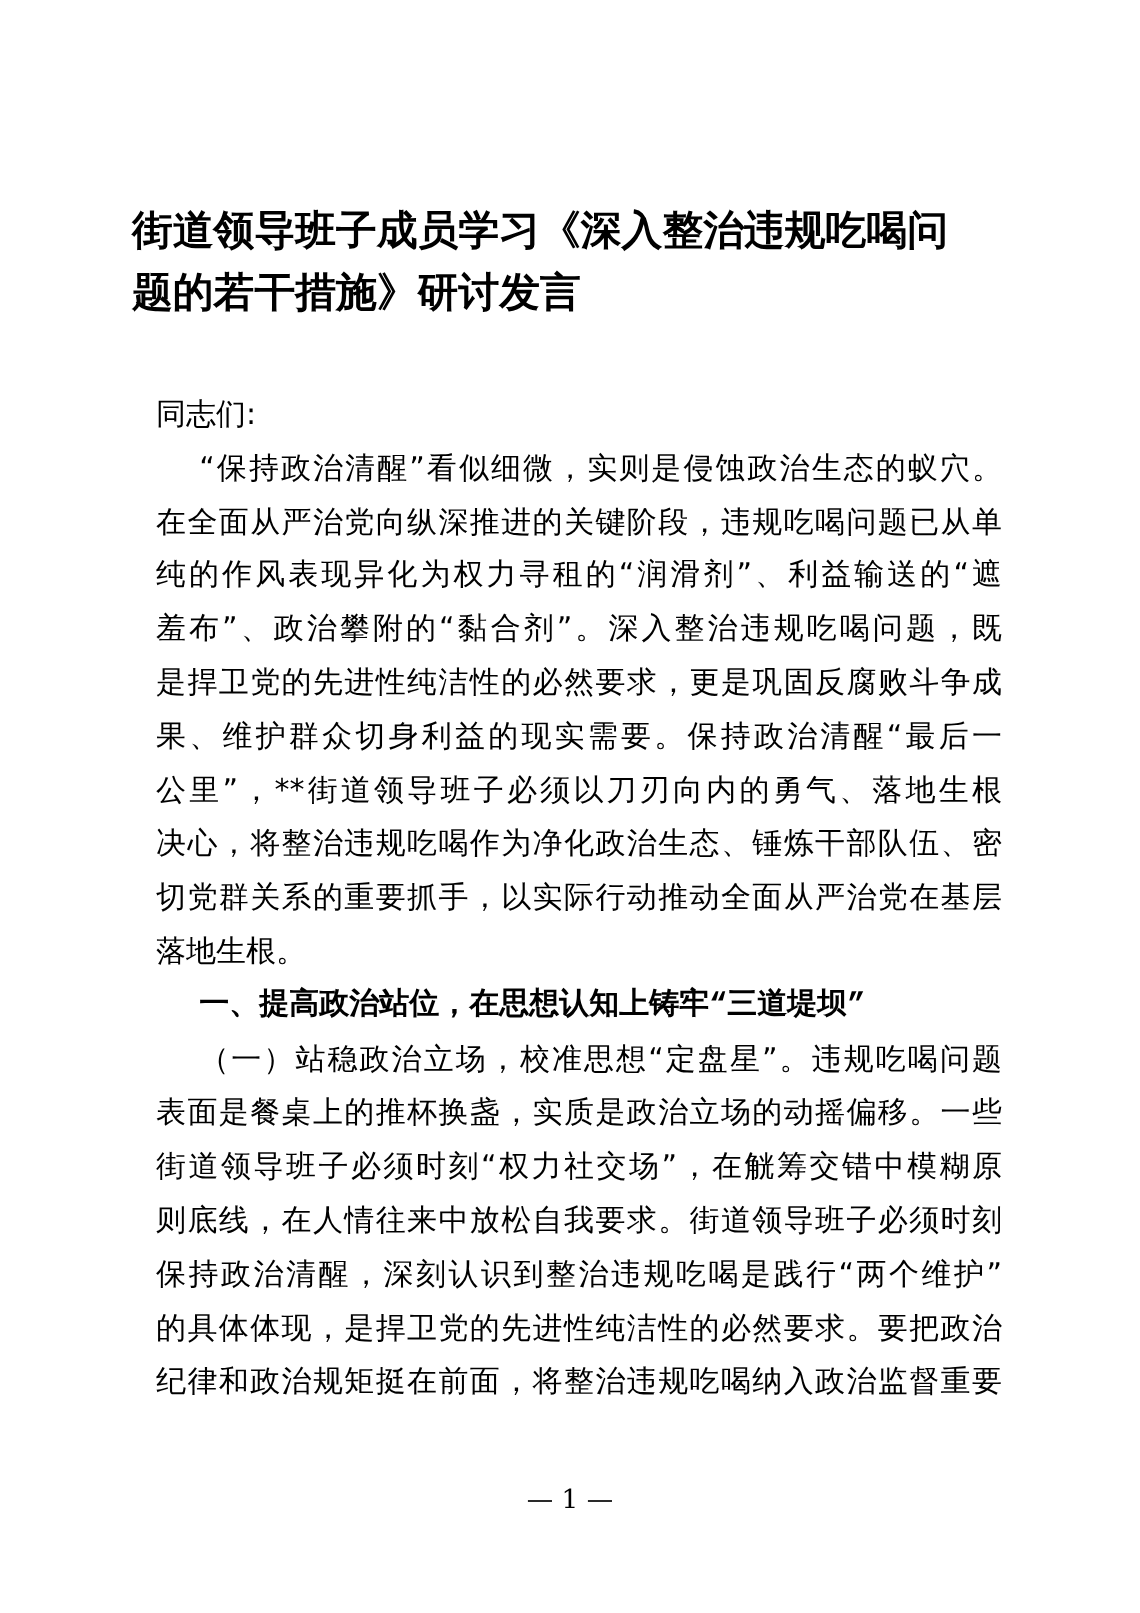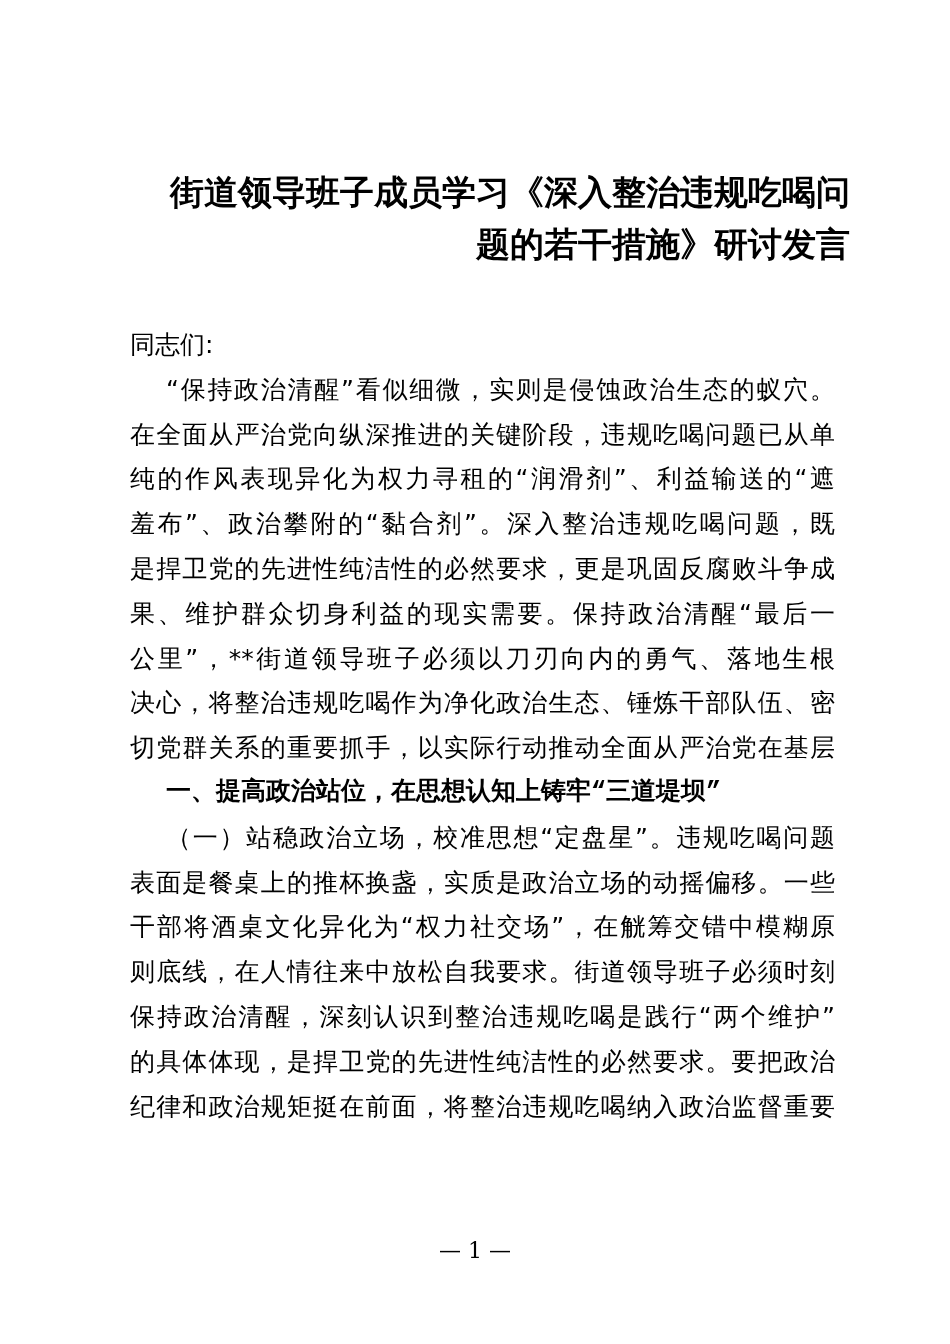"街道领导班子成员学习《深入整治违规吃喝问" .title { text-align: right -> left }
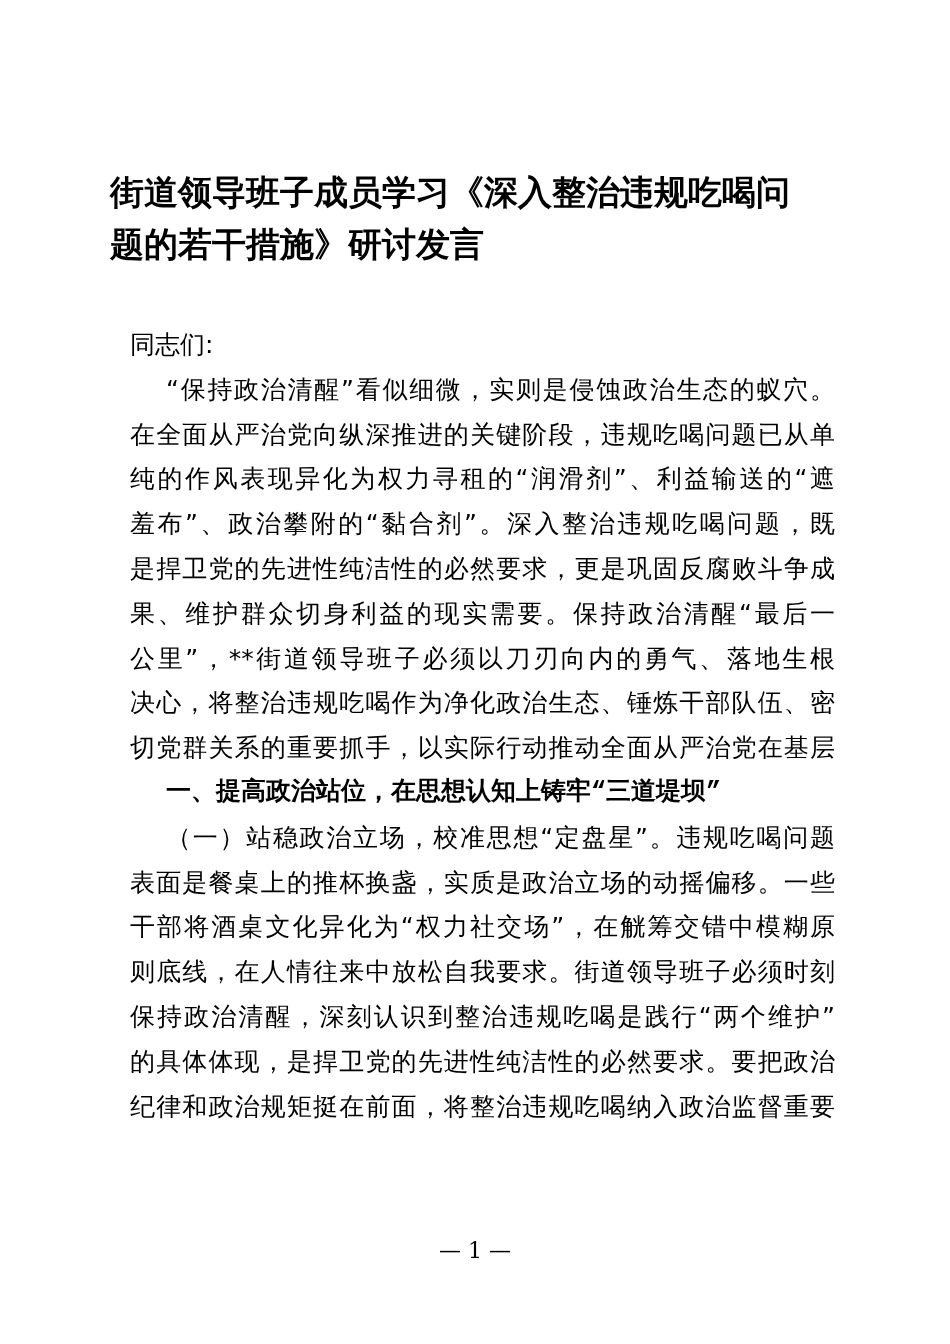"落地生根。" div.line { html: none -> <div>落地生根。</div> }
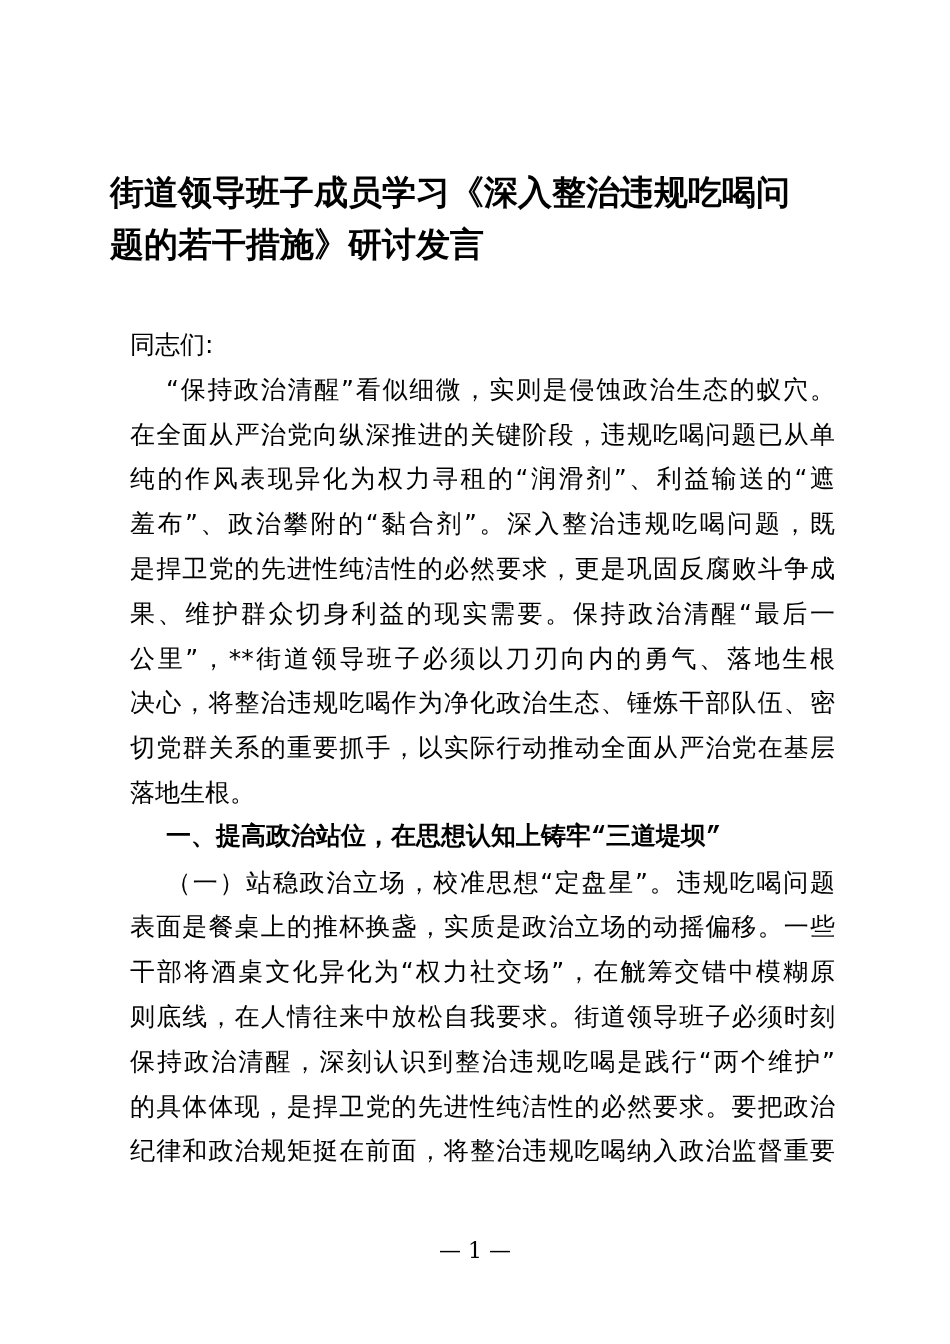"干部将酒桌文化异化为“权力社交场”，在觥筹交错中模糊原" div.line { text: 干部将酒桌文化异化为 -> 街道领导班子必须时刻 }
